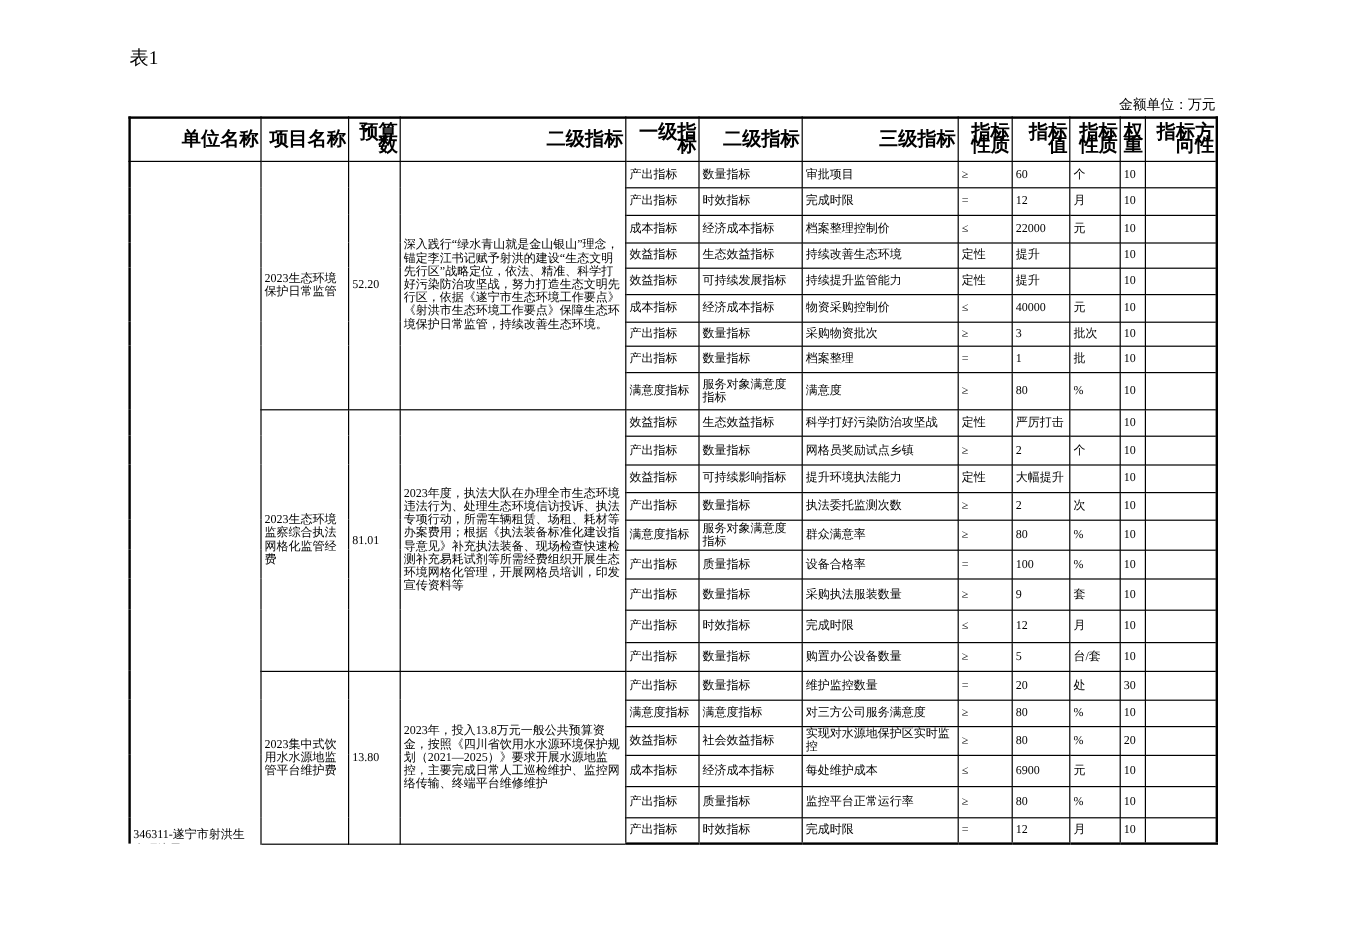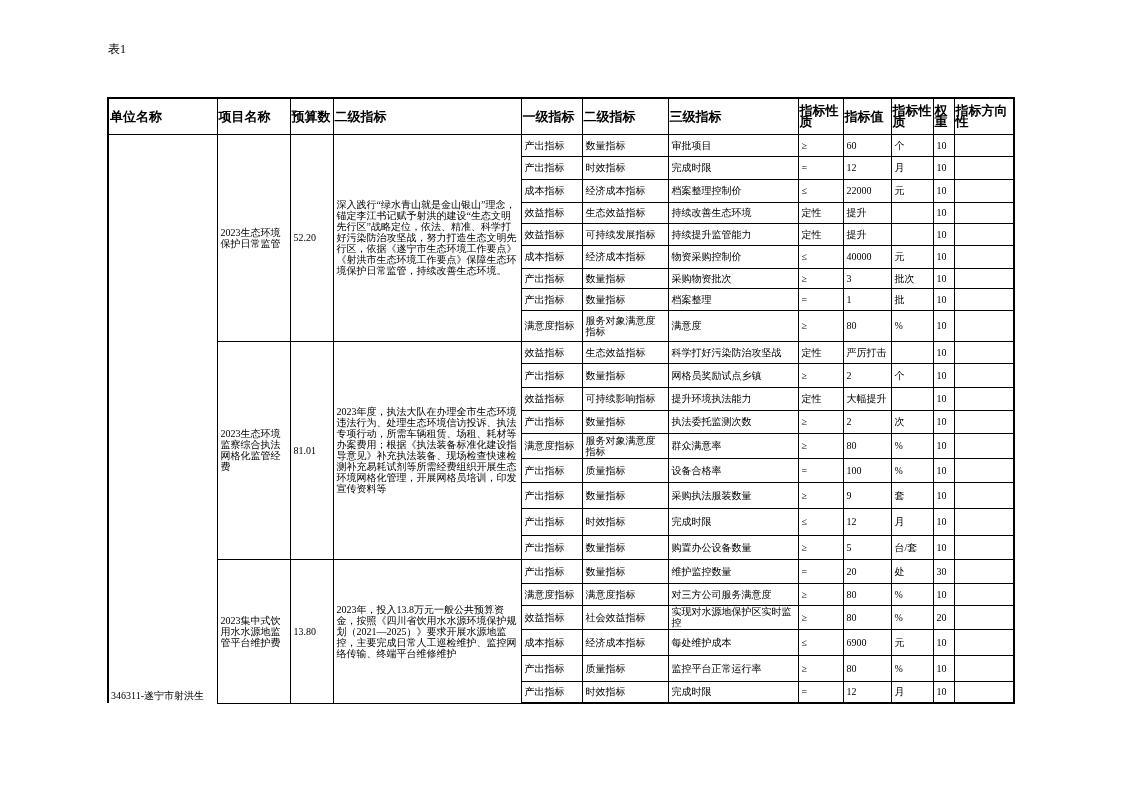"表1" .sheet-label { font-size: 12px -> 16px }
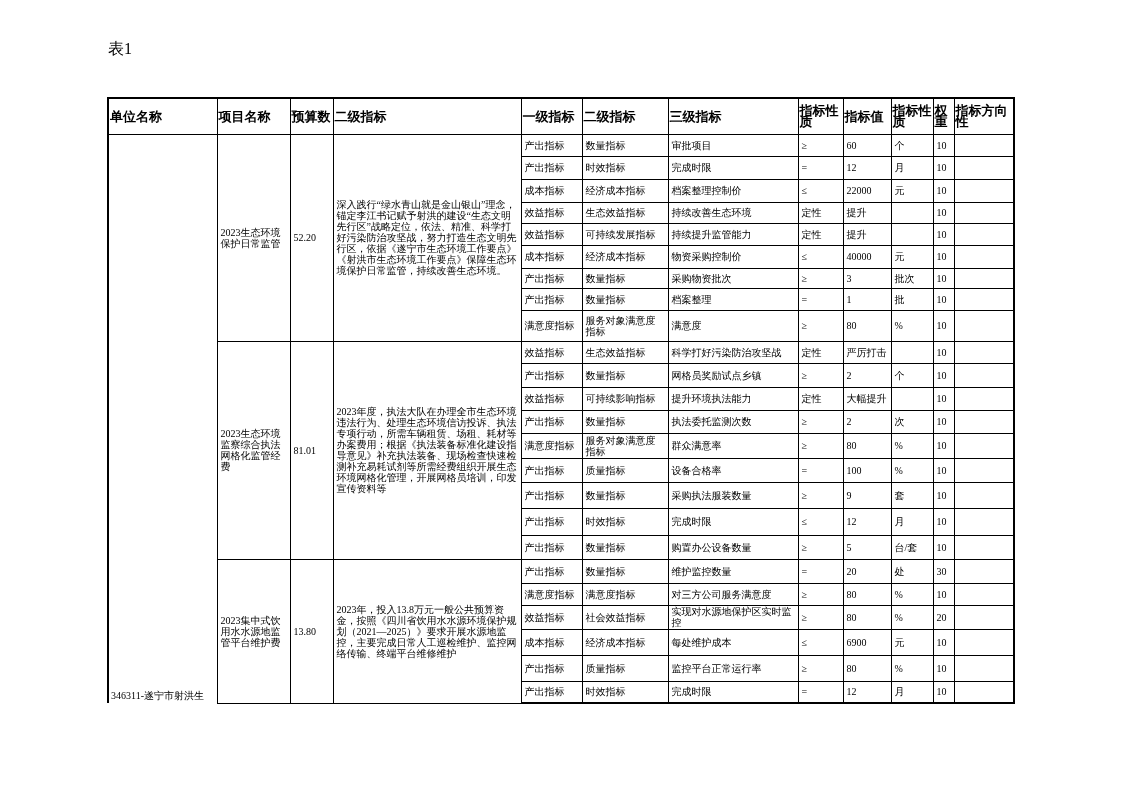"金额单位：万元" div.unit-note { html: none -> <div>金额单位：万元</div> }
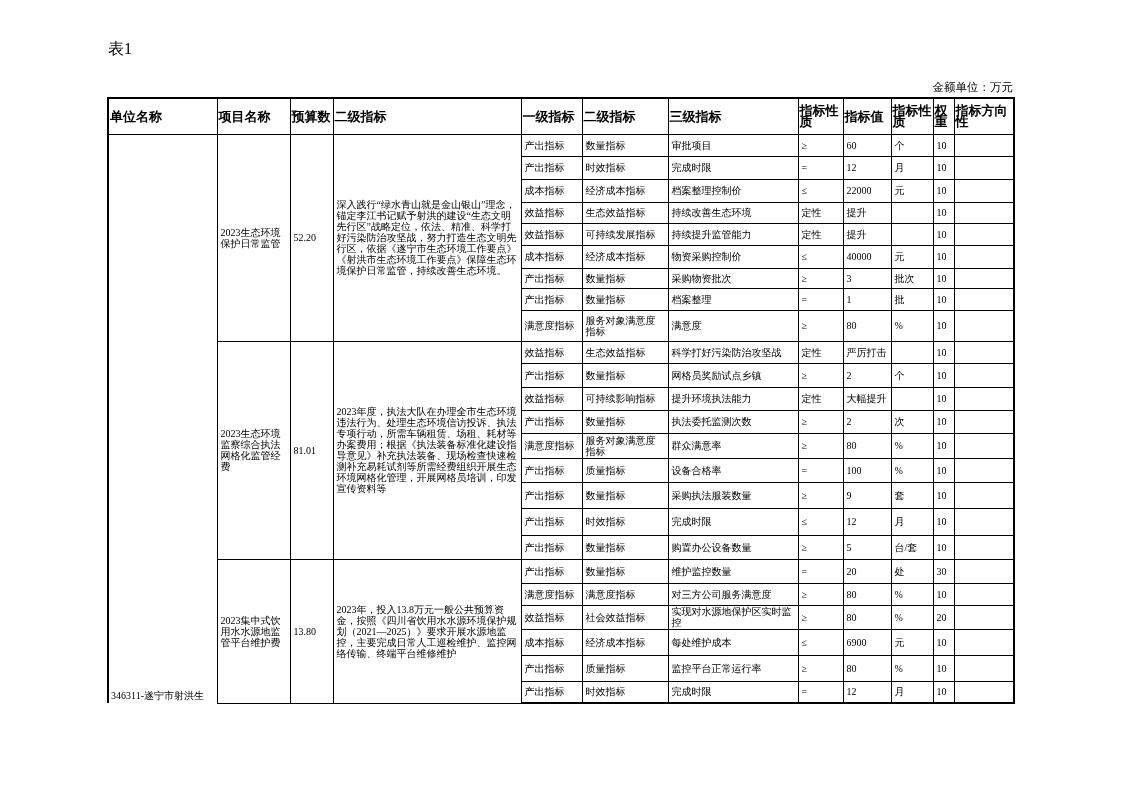"单位名称" table.perf th { font-size: 13px -> 16px; text-align: left -> right }
